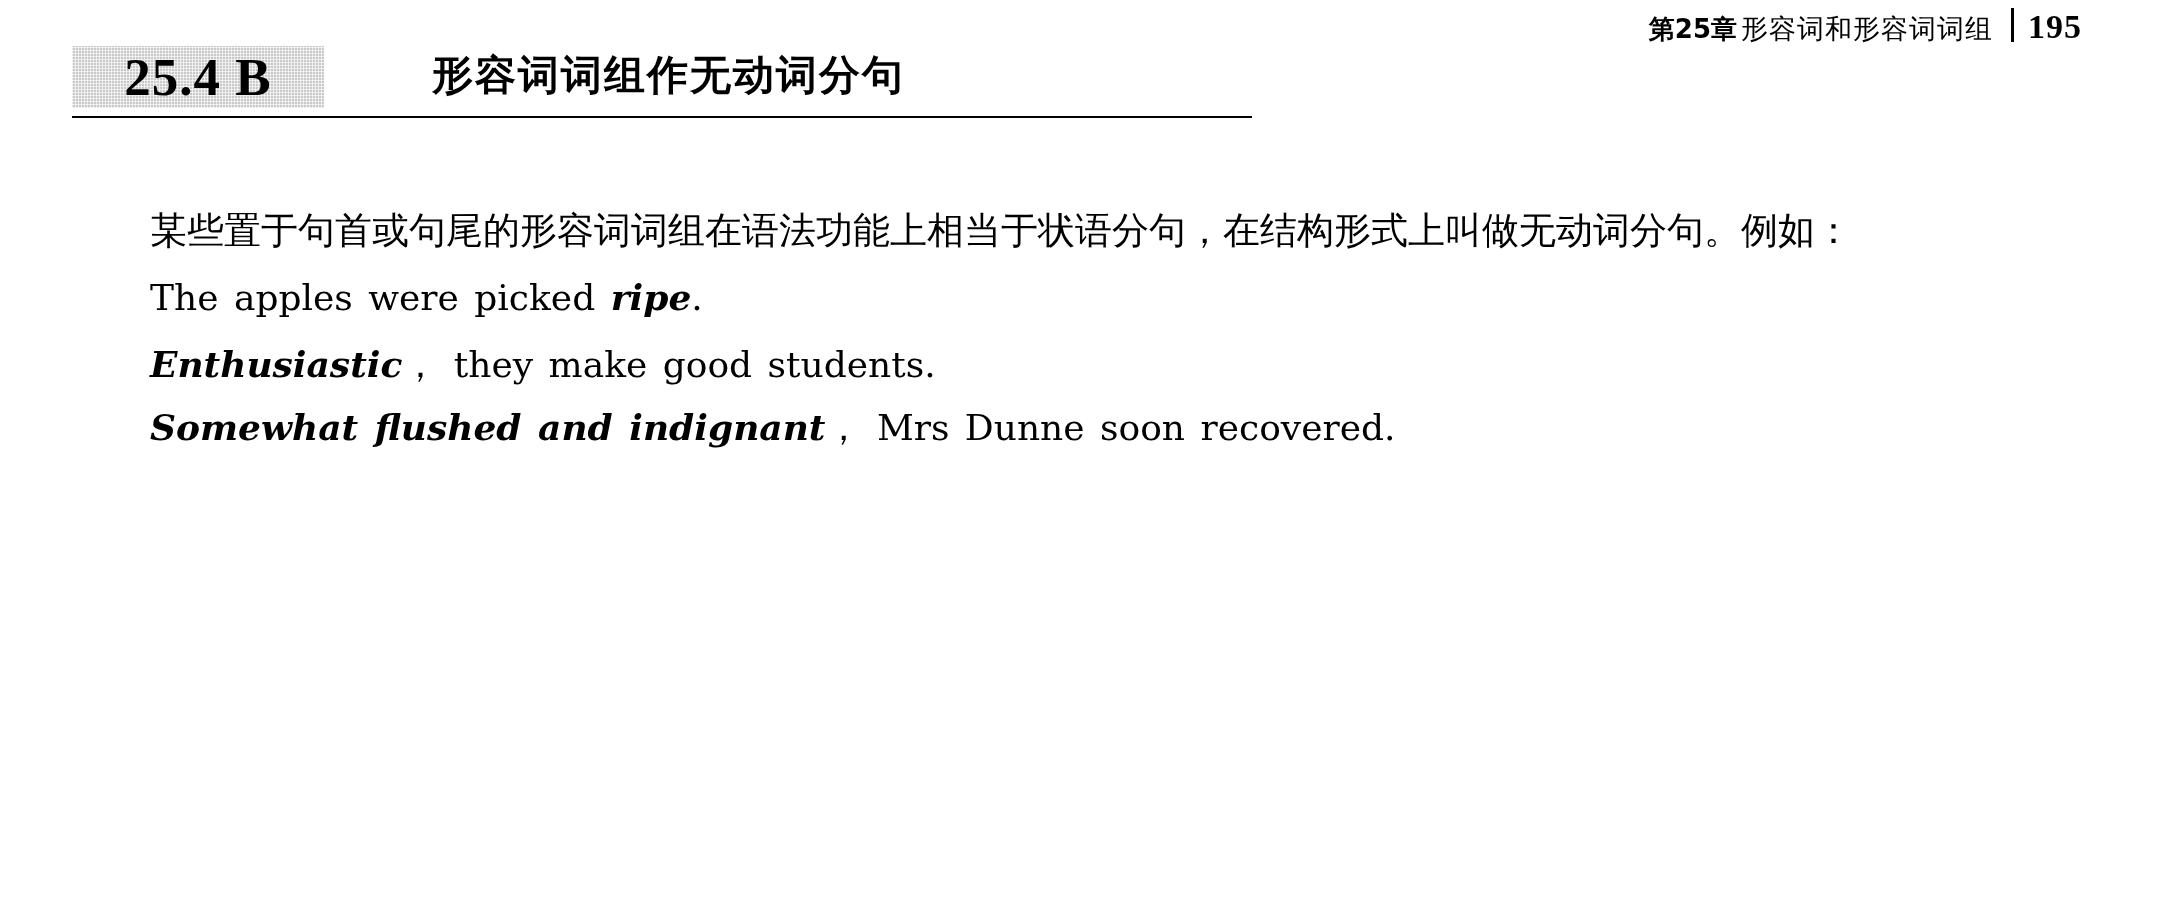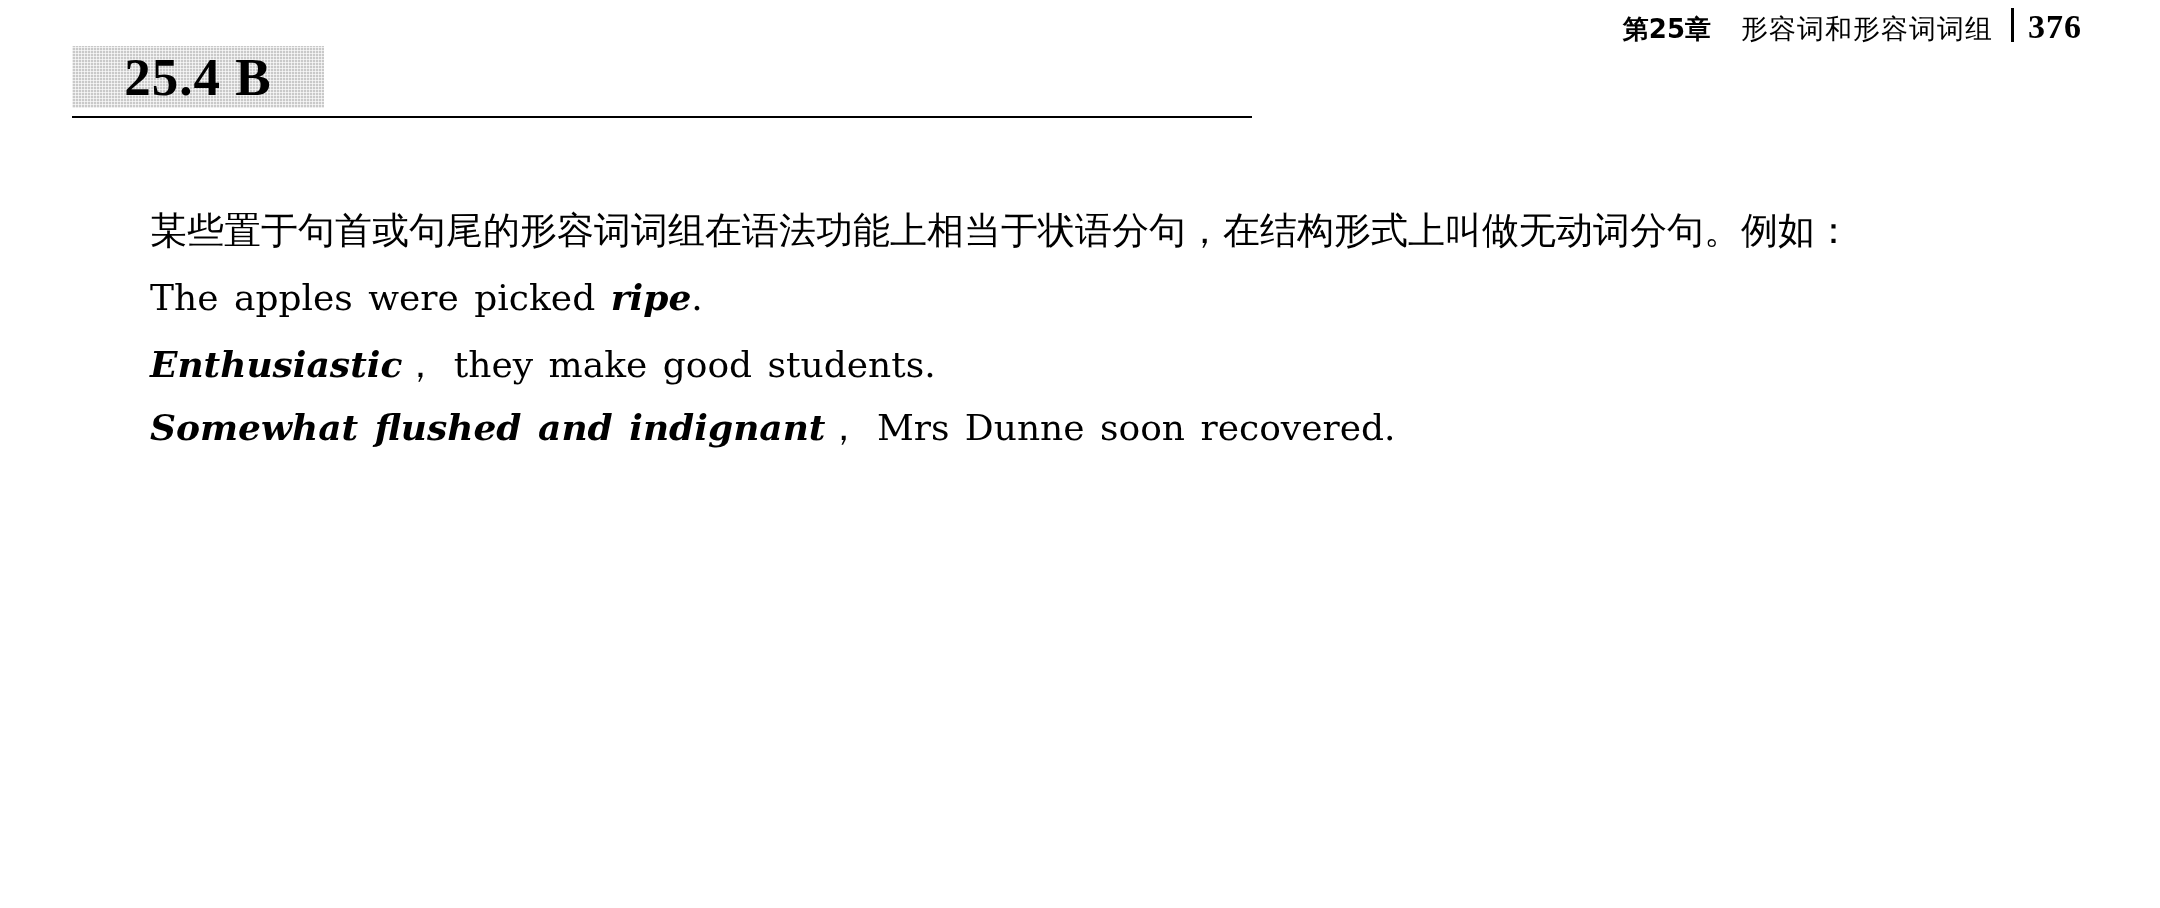"形容词和形容词词组" .rh-title { margin-left: 30px -> 4px }
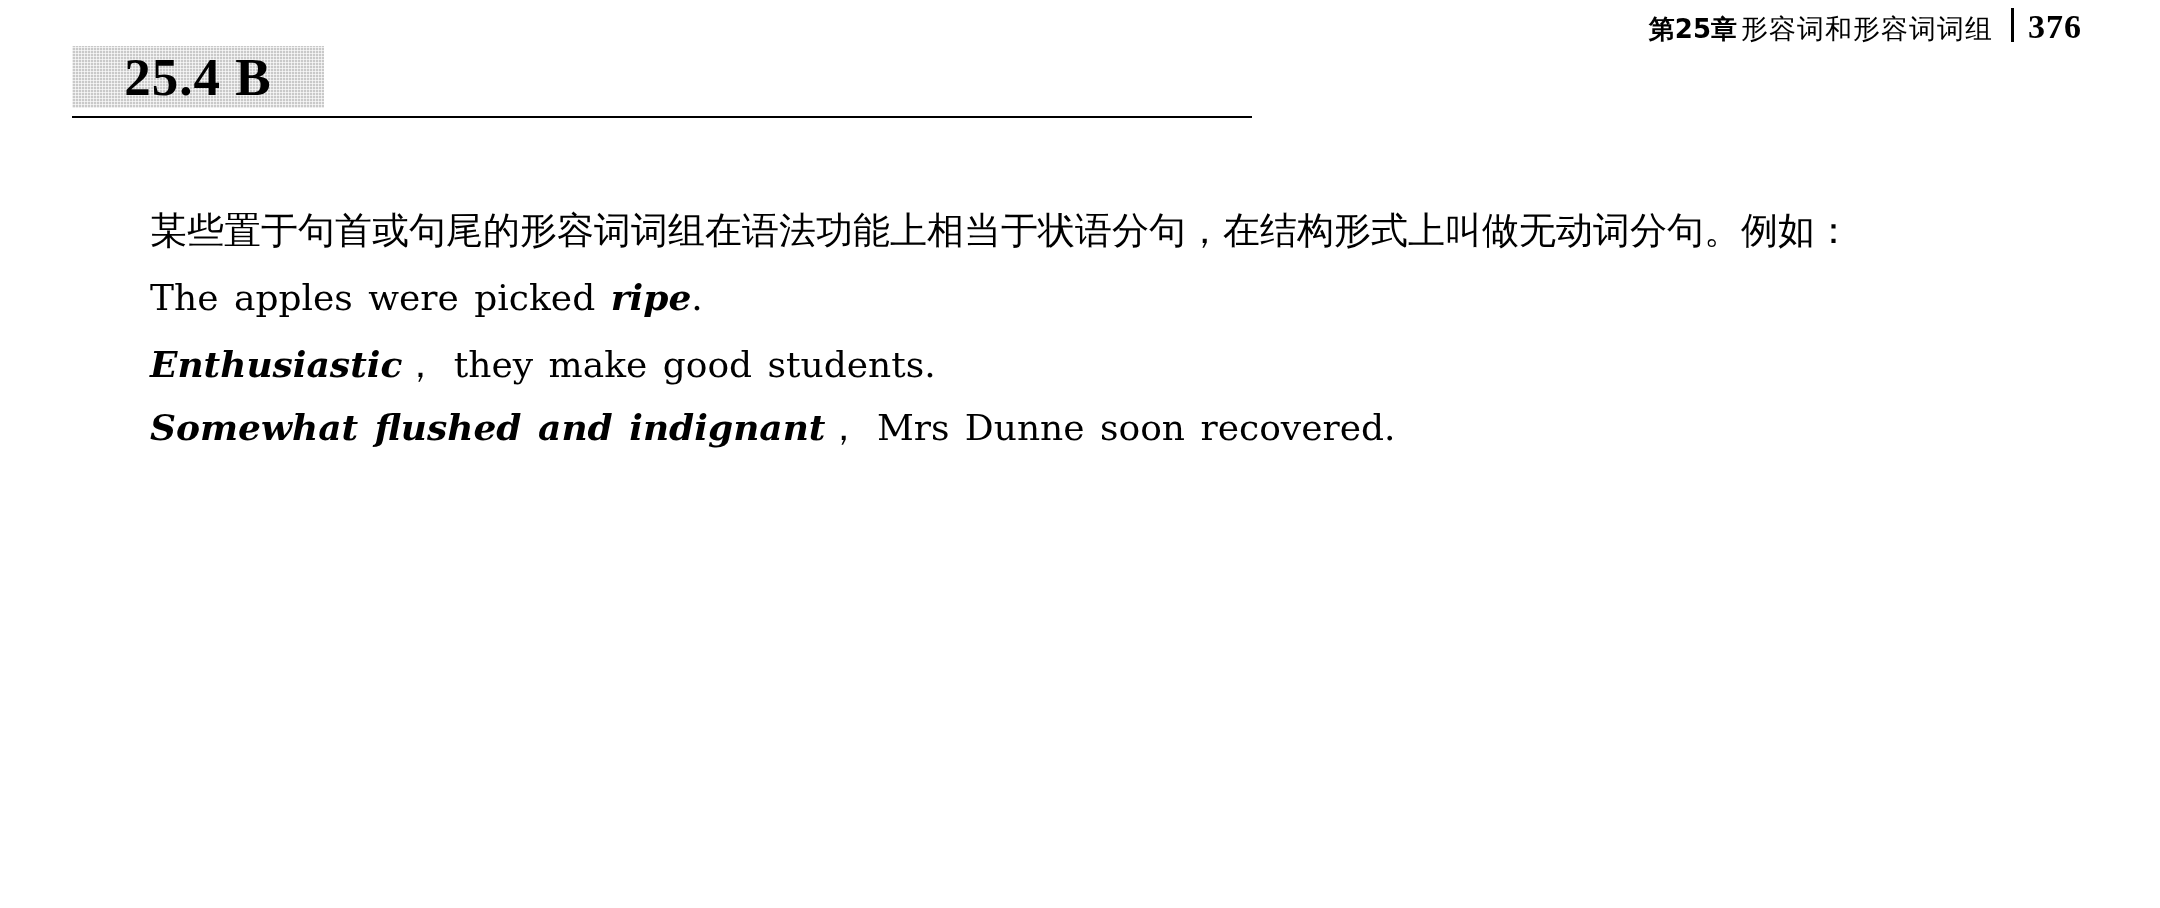"376" span.rh-page { text: 376 -> 195 }
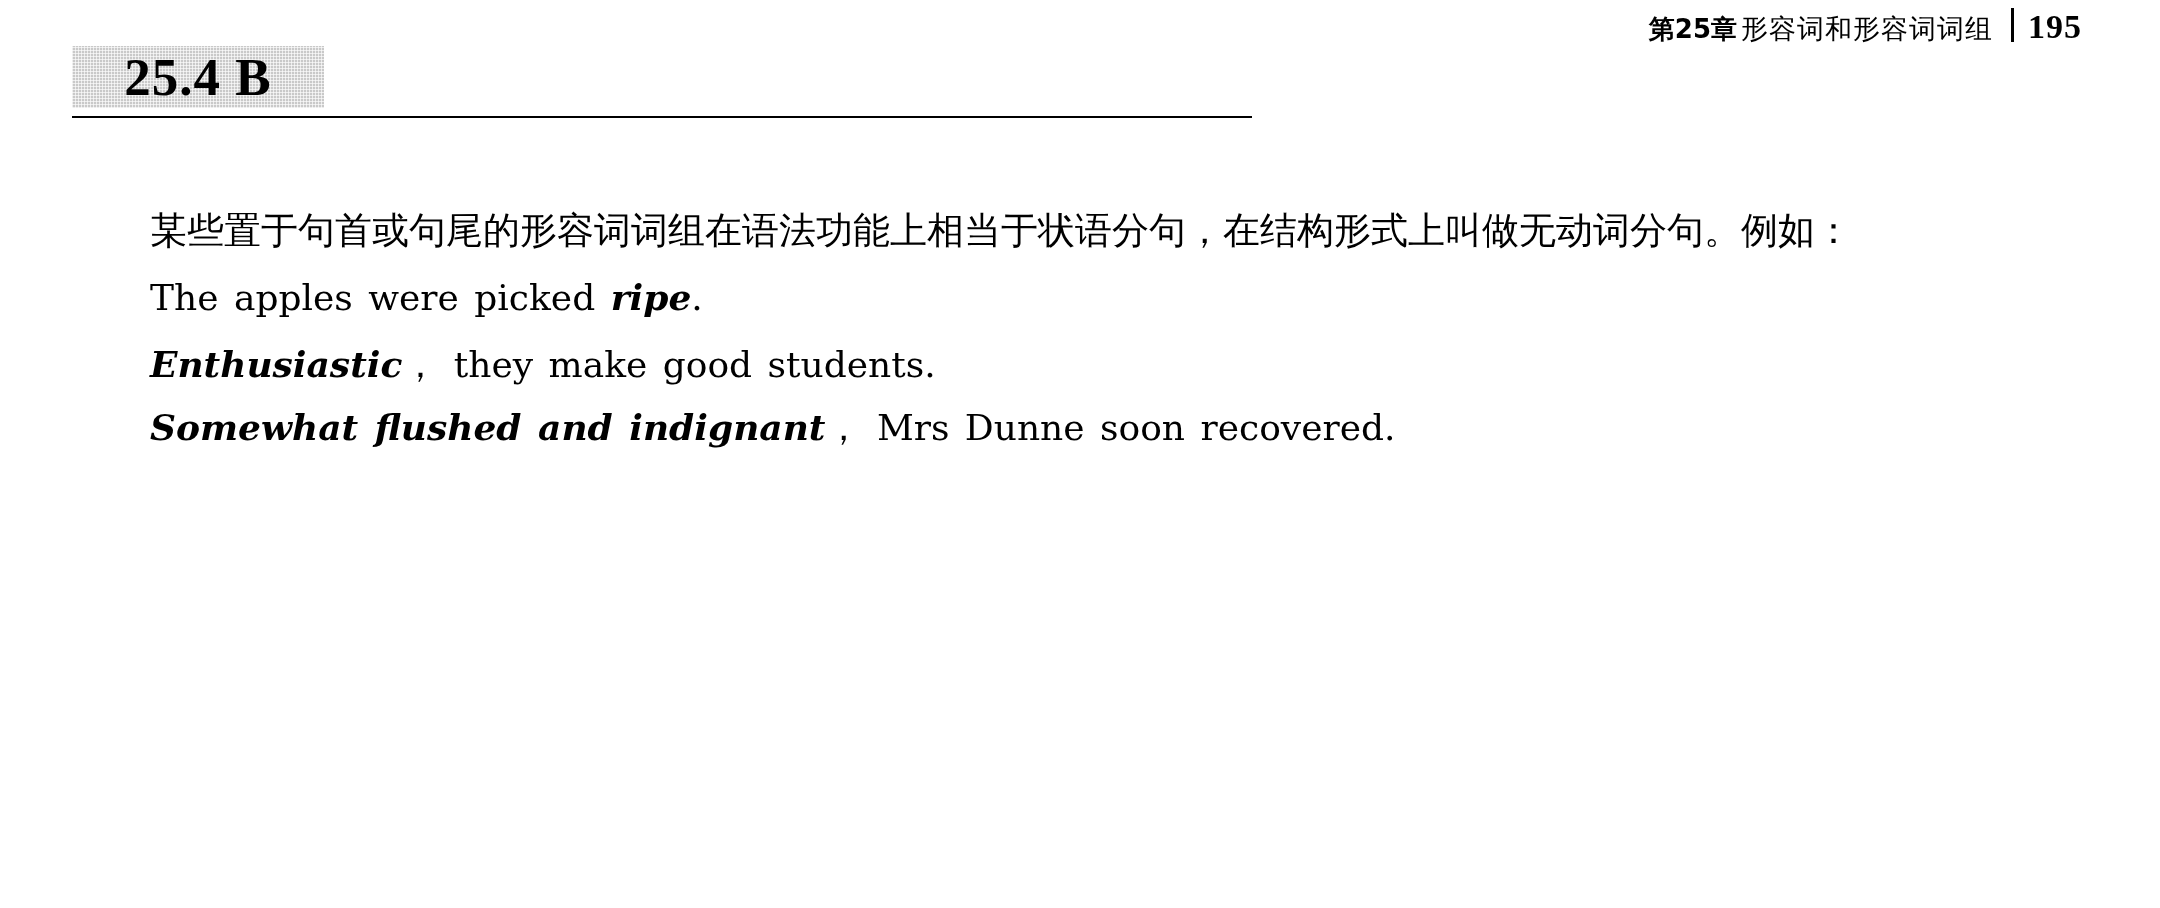"形容词词组作无动词分句" div.sec-title { html: none -> <div>形容词词组作无动词分句</div> }
